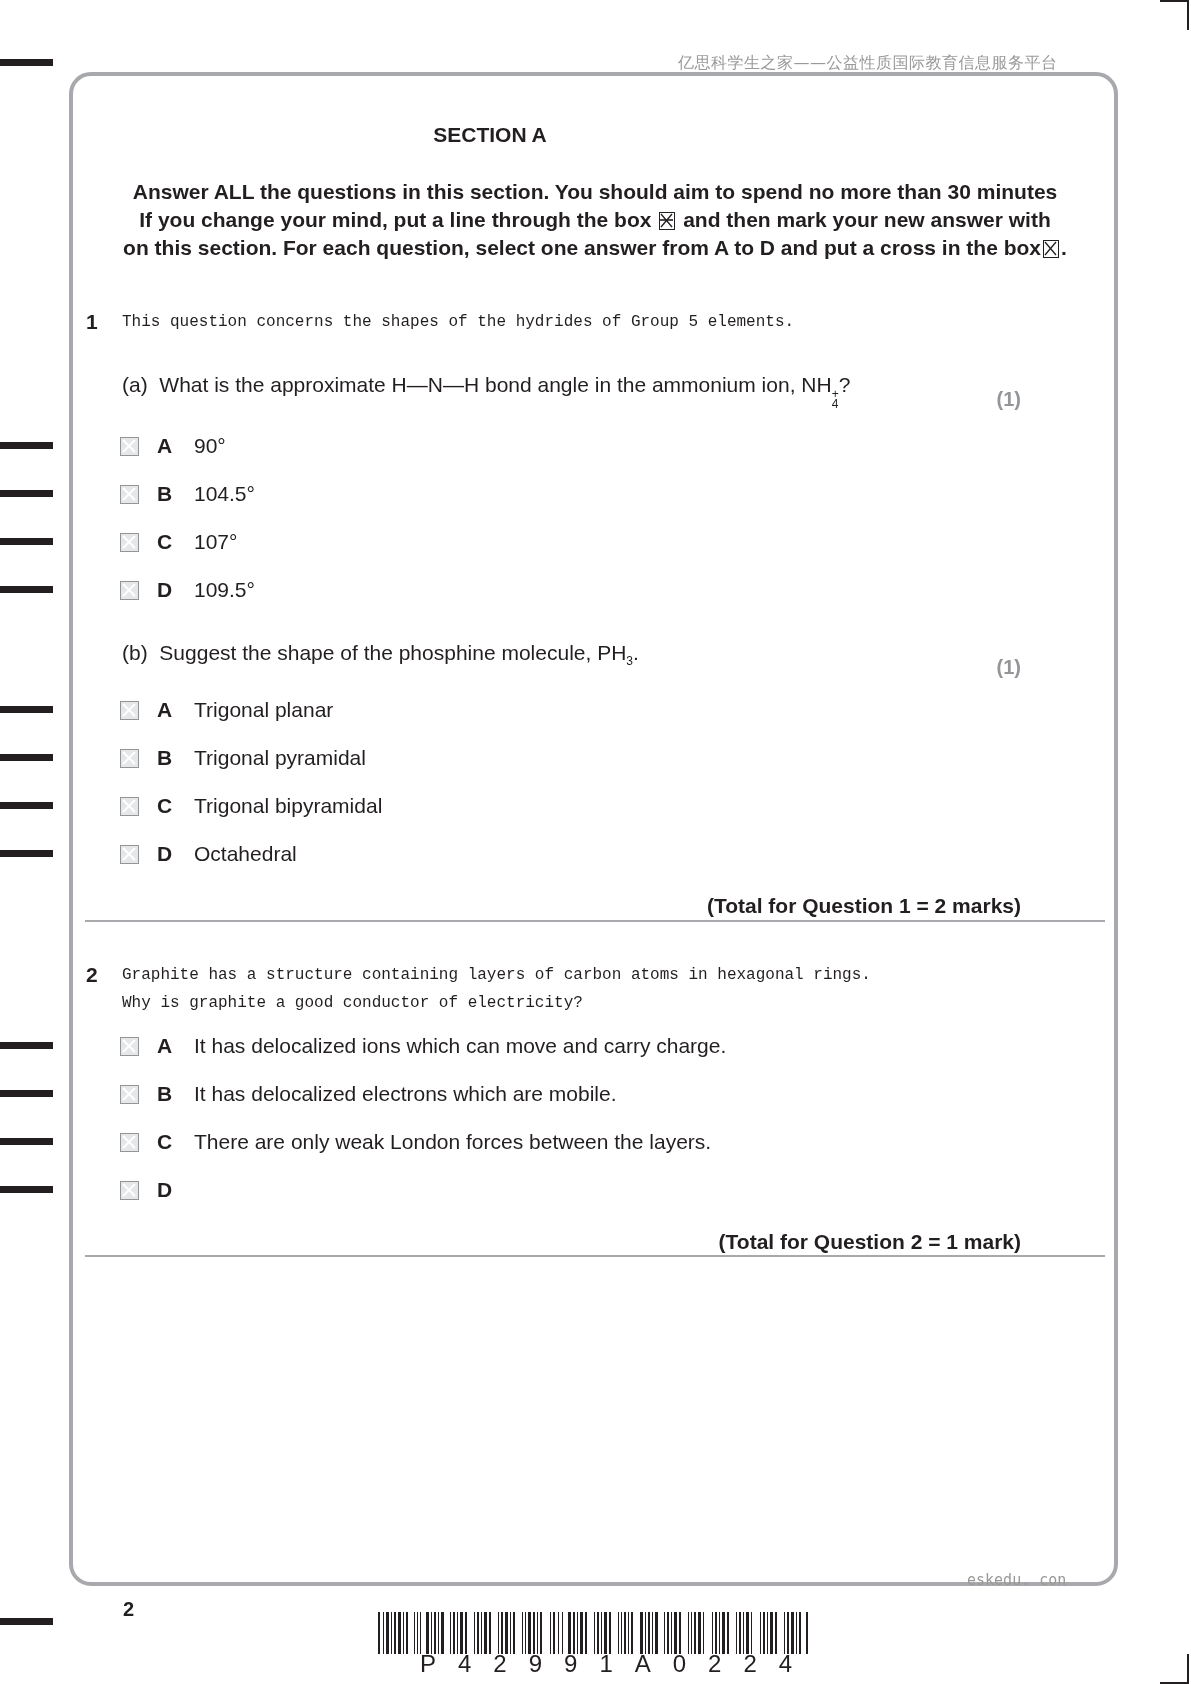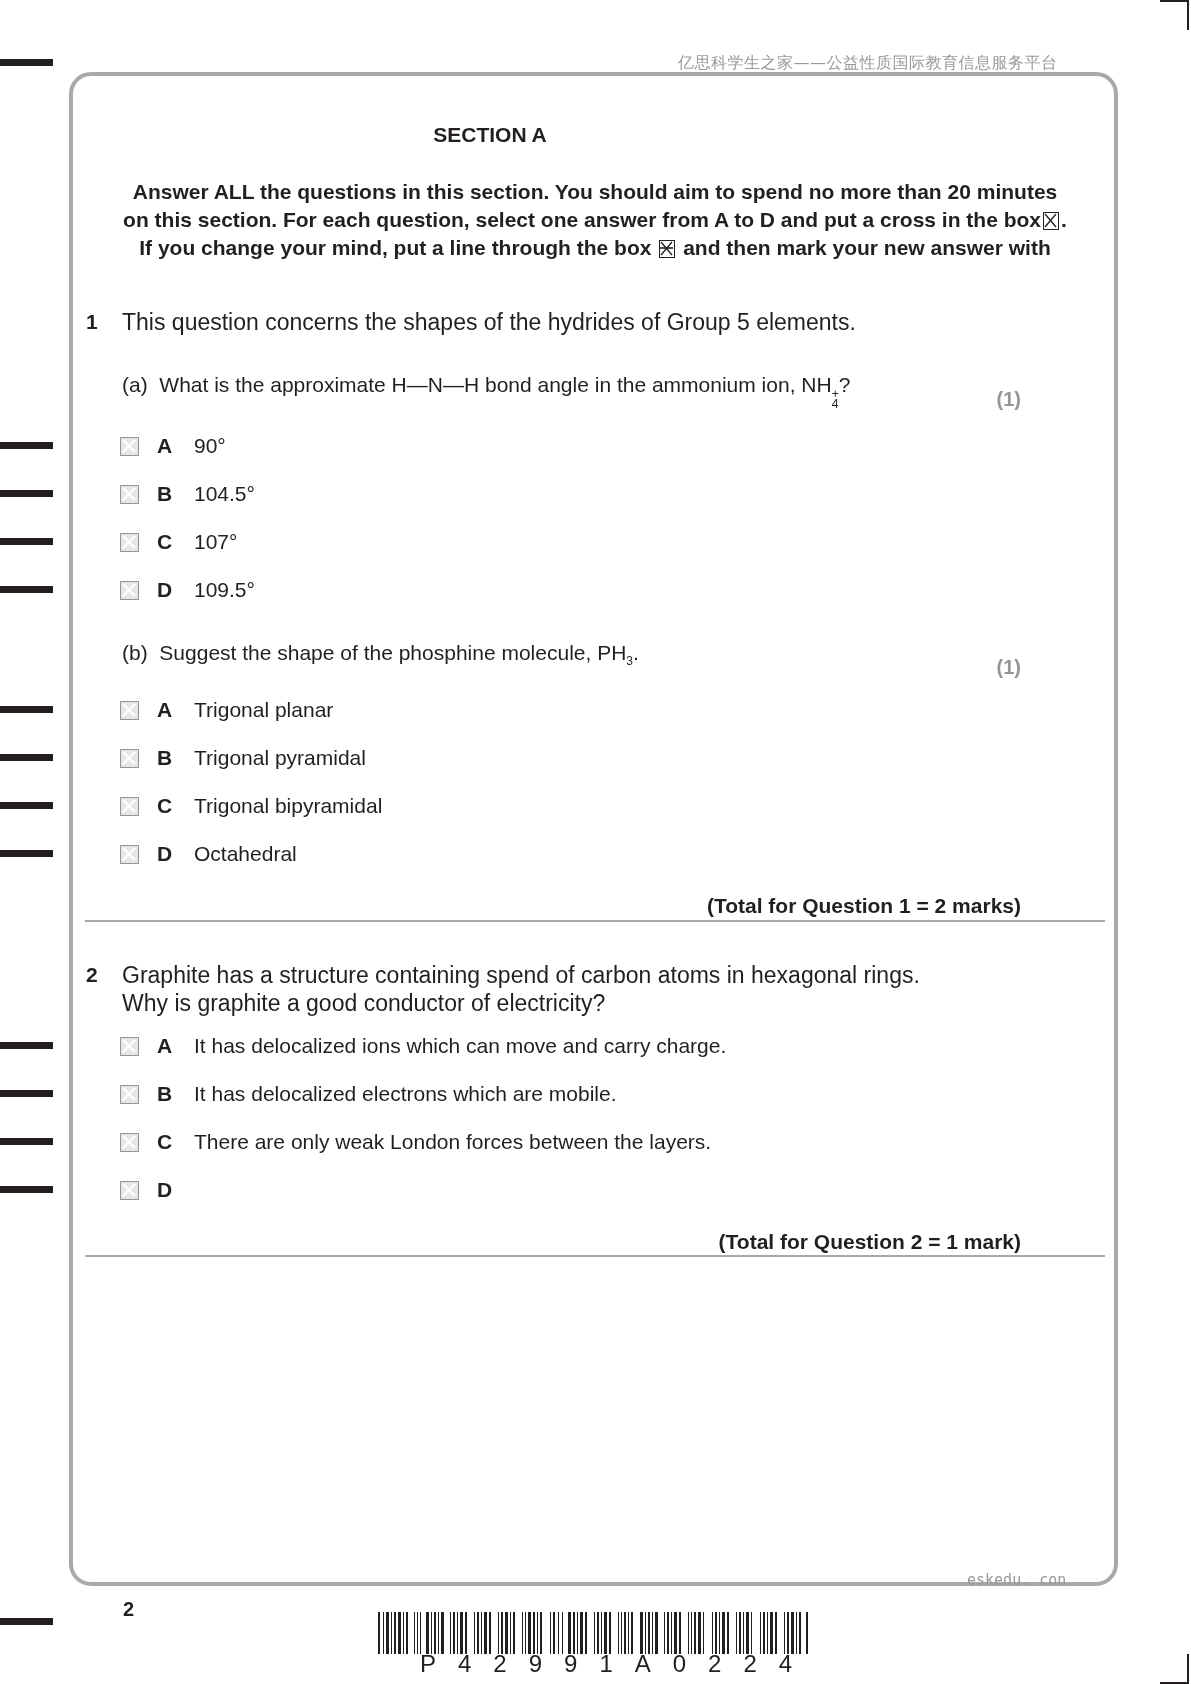"Answer ALL the questions in" span { text: 20 -> 30 }
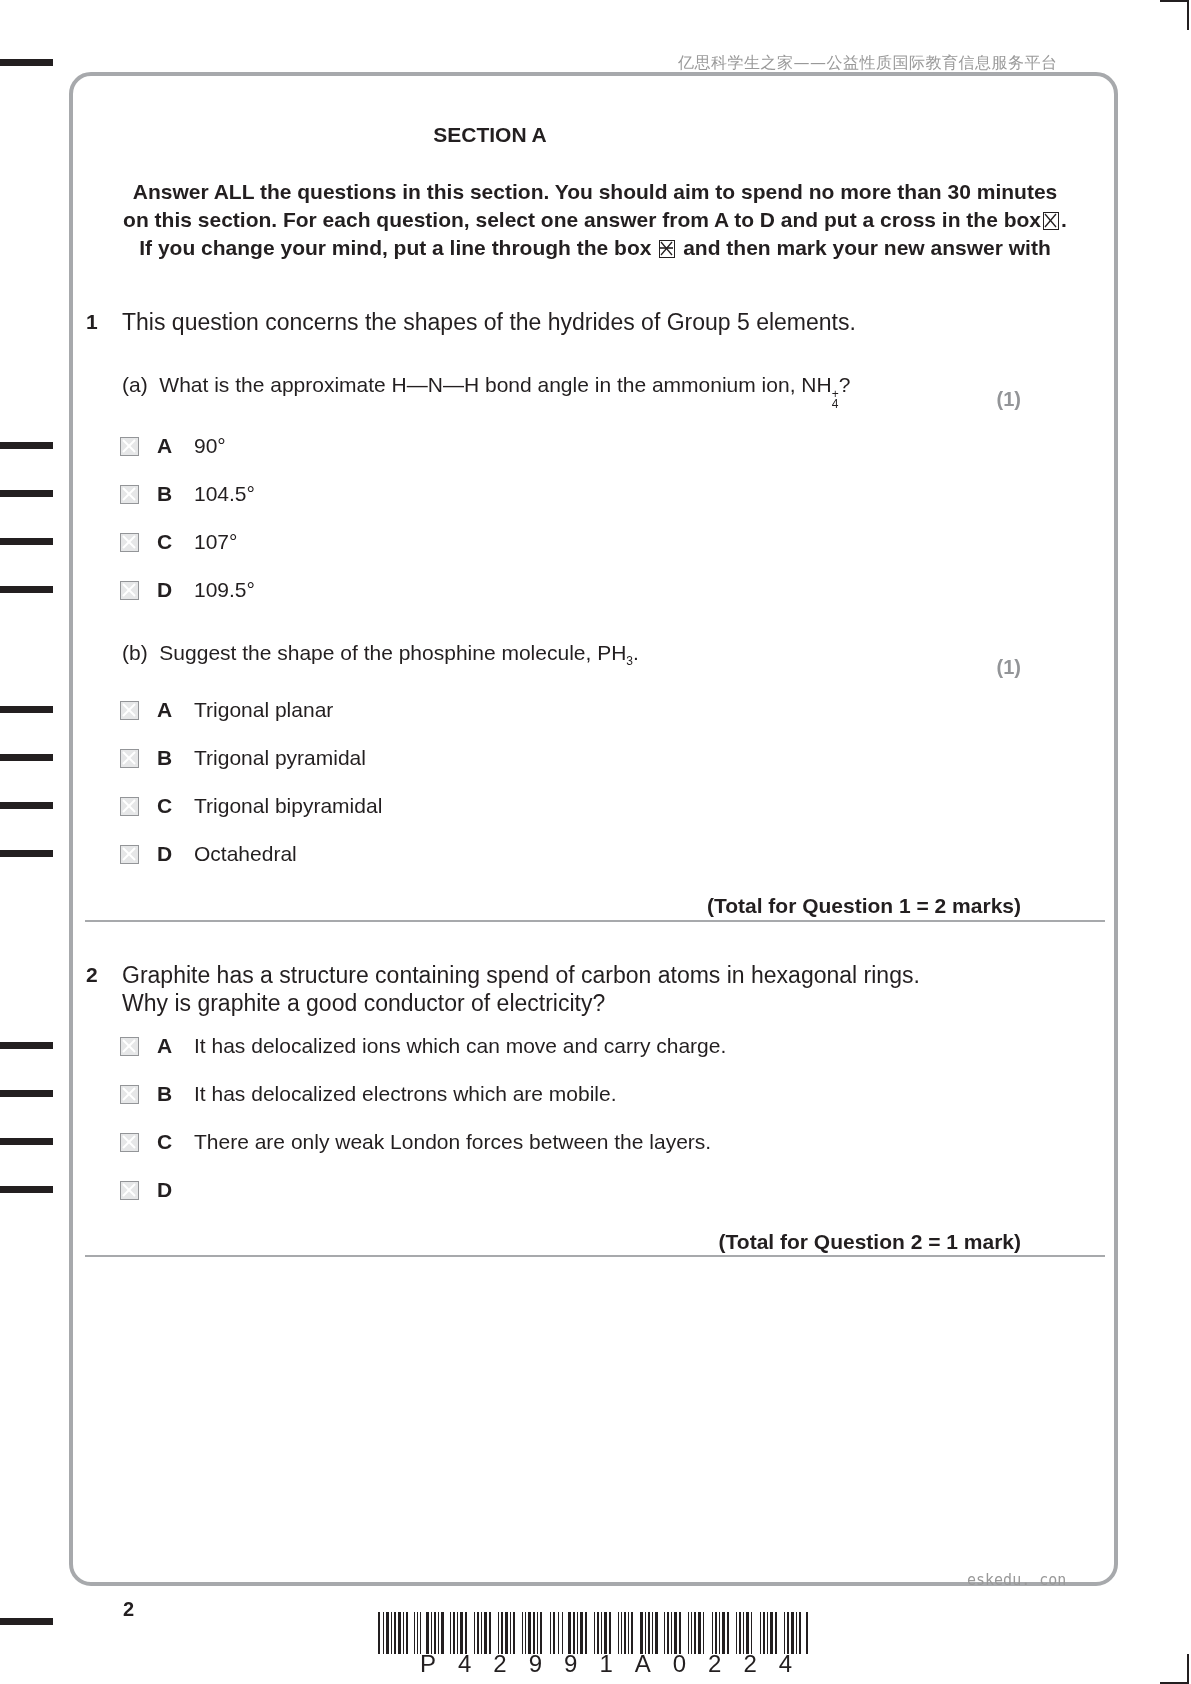"on this section. For each" div { order: before "If you change your mind," -> after "If you change your mind," }
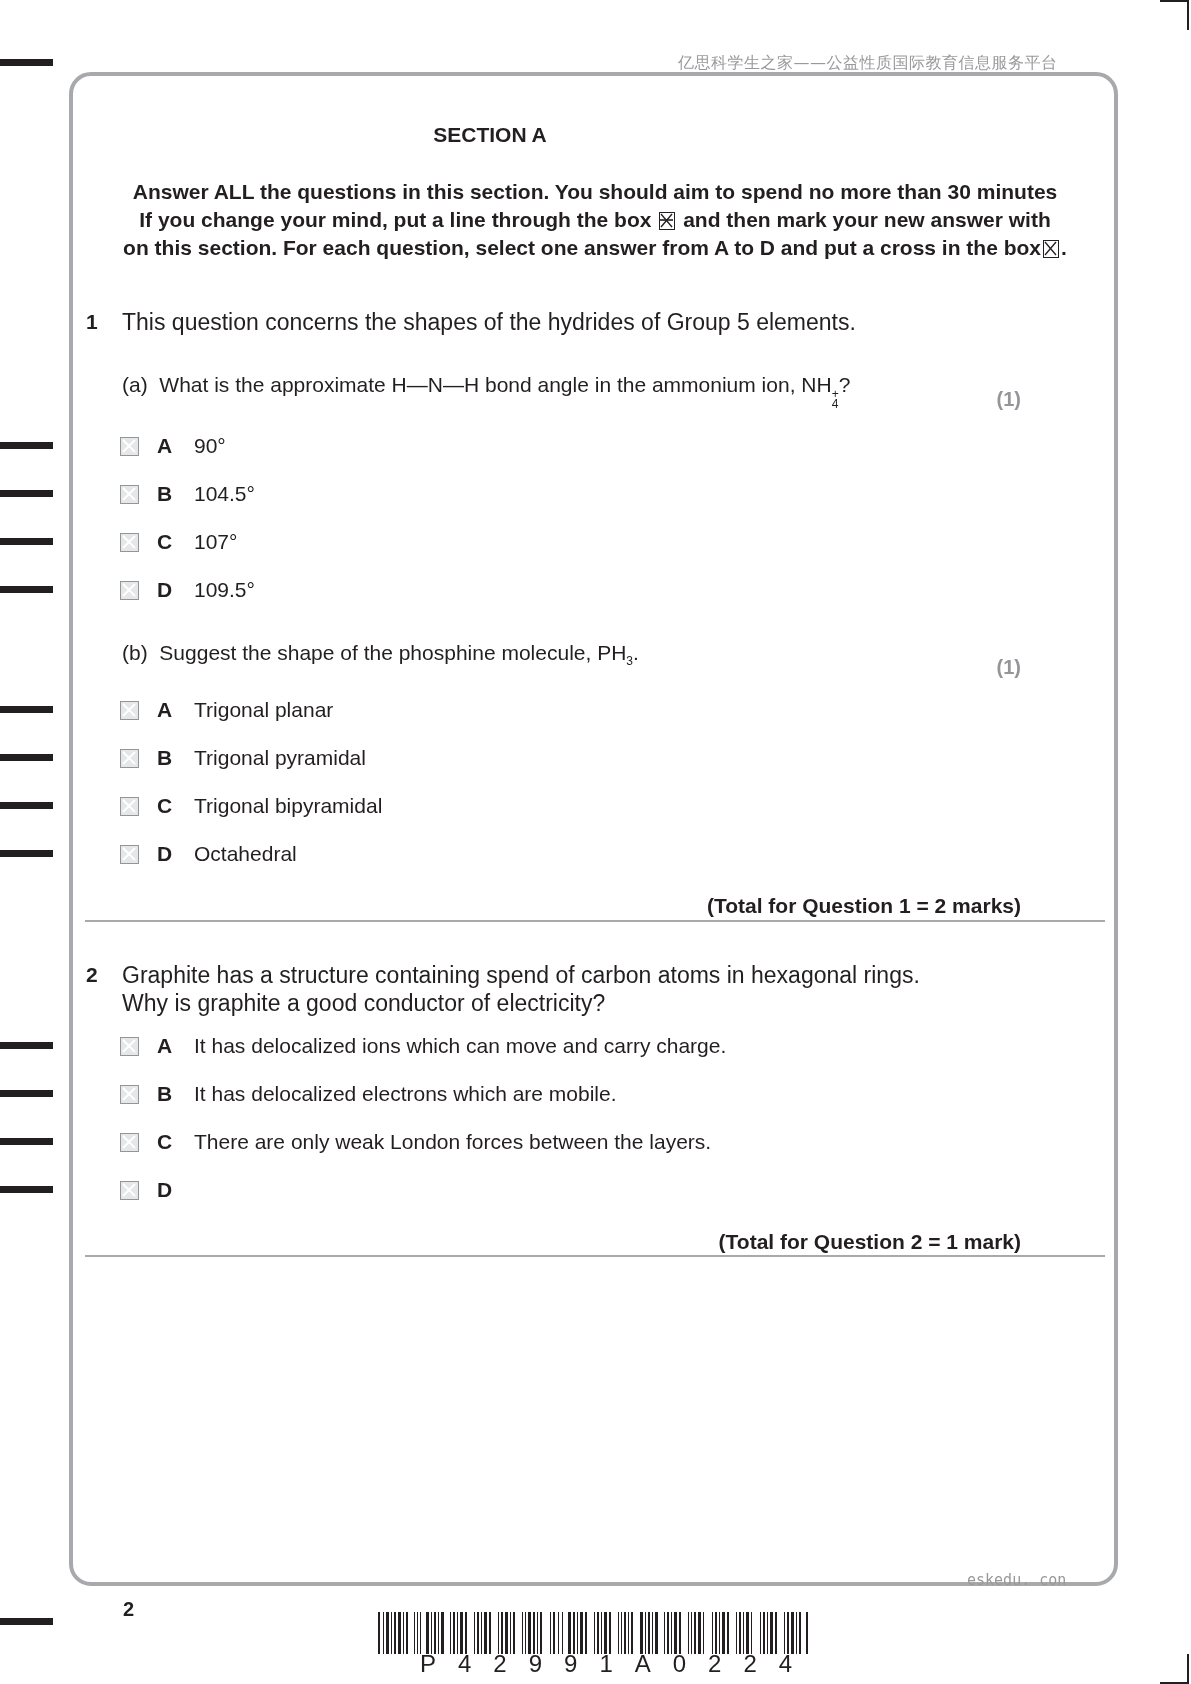"This question concerns the shapes" .q-text { font-family: none -> Liberation Mono, monospace; font-size: 23px -> 16px }
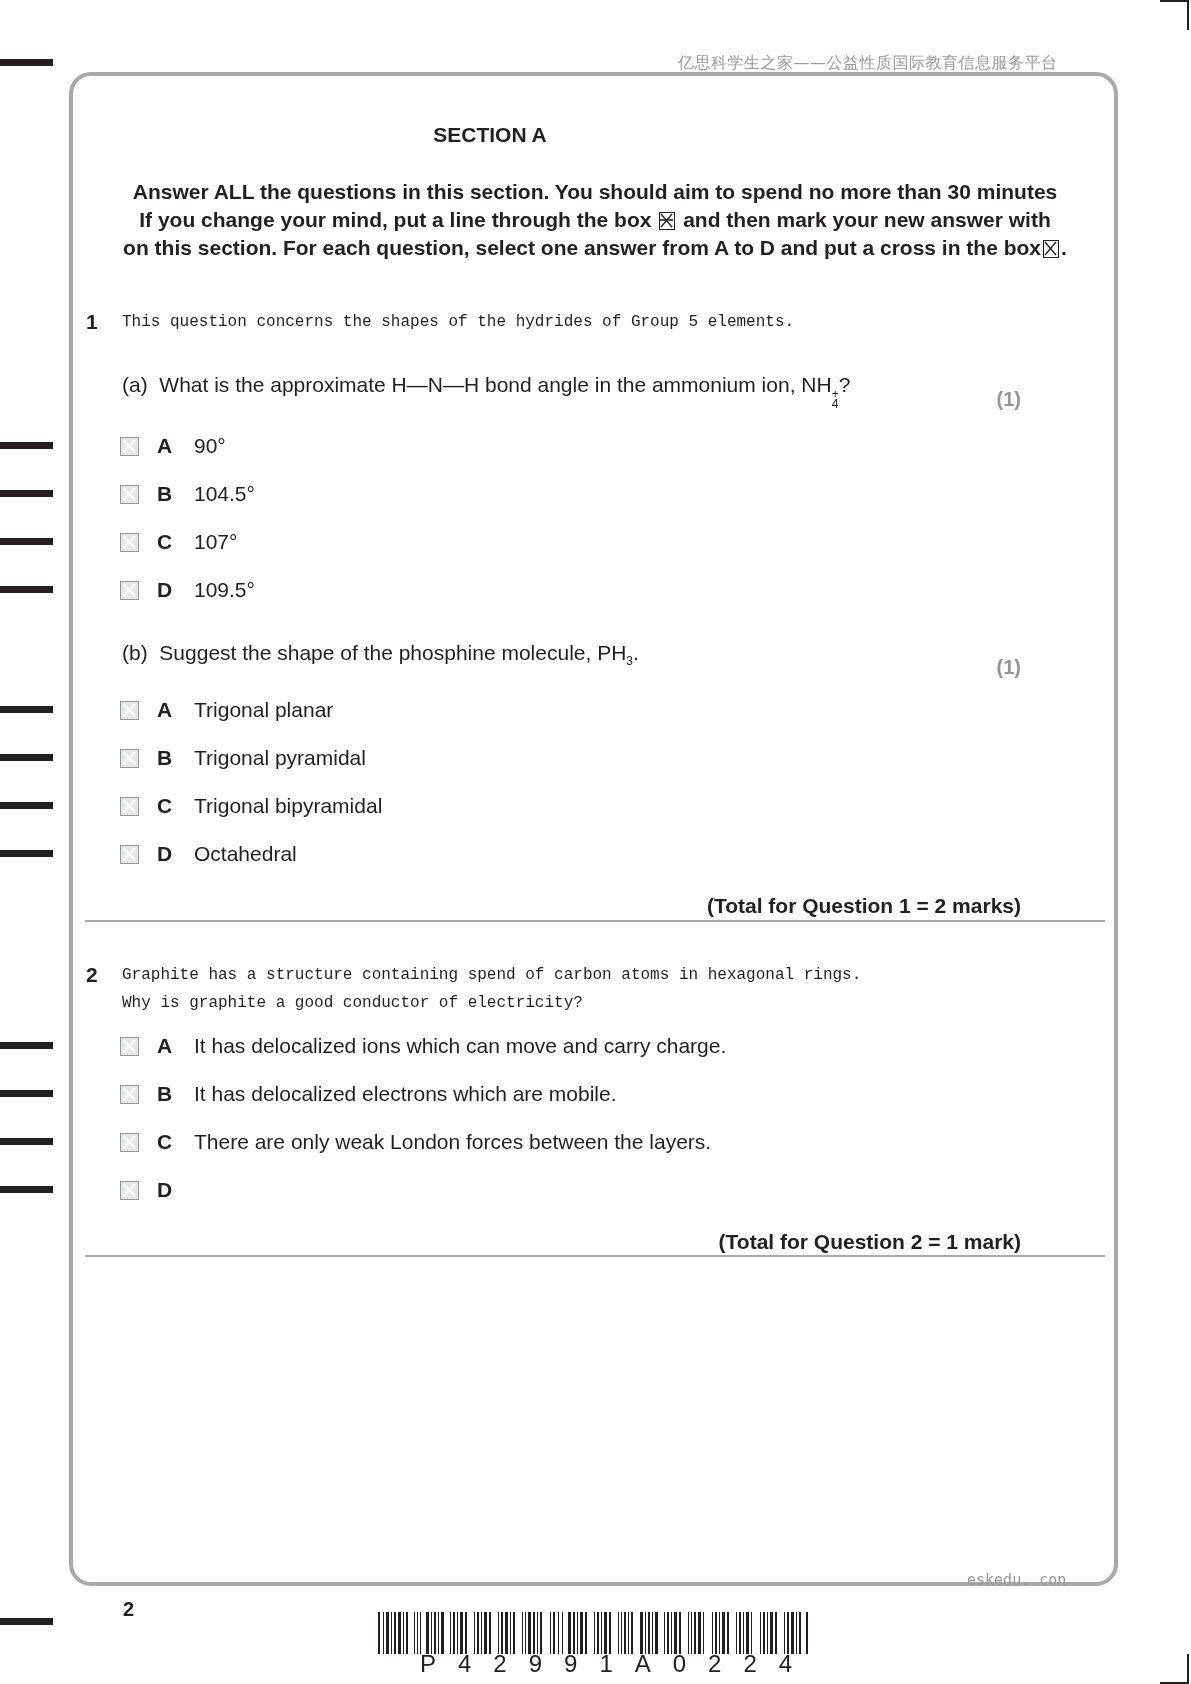"Graphite has a structure containing" div { text: spend -> layers }
